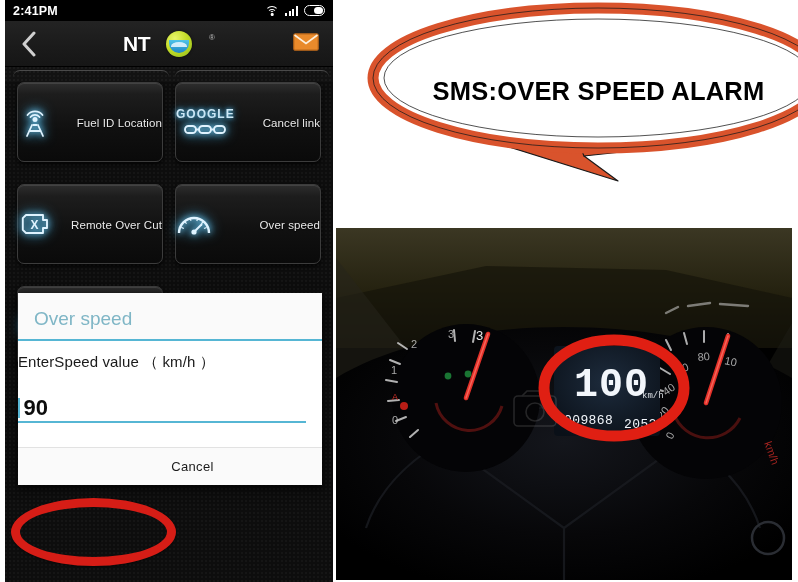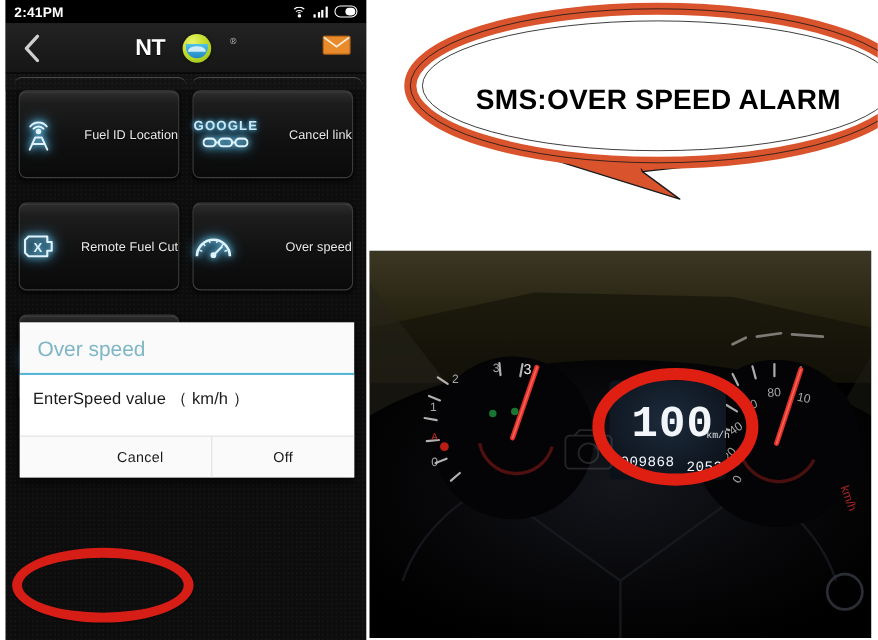"Remote Fuel Cut" span.lbl { text: Fuel -> Over }
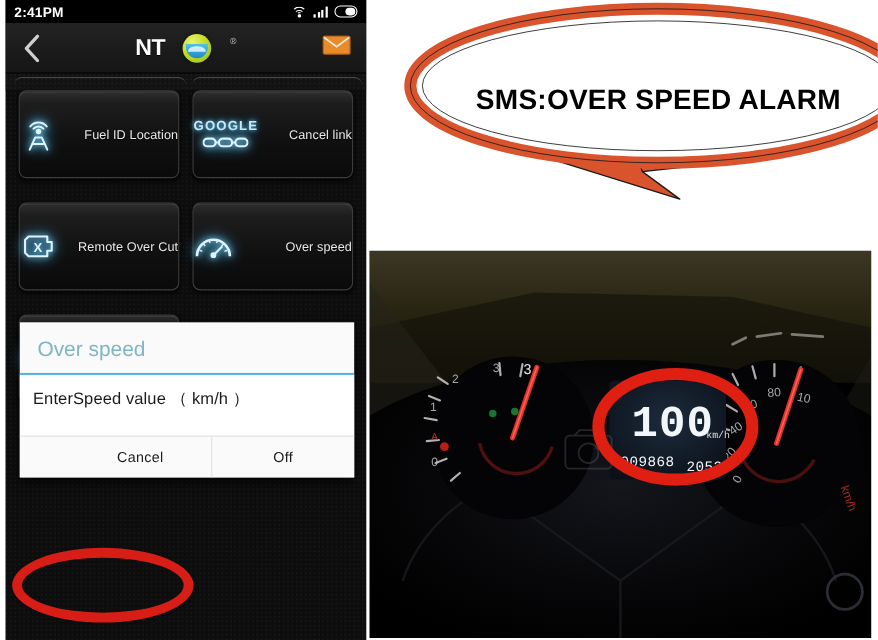"EnterSpeed value （ km/h ）" #dlg-body { padding: 12px 16px 6px 12px -> 12px 16px 6px 0 }
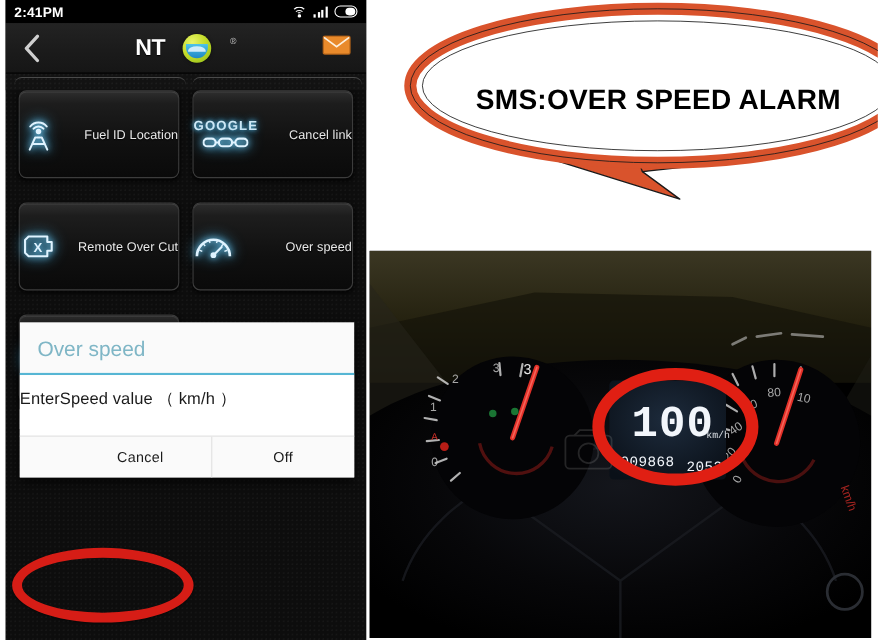"90" div { html: none -> <div> <span></span> <span>90</span> </div> }
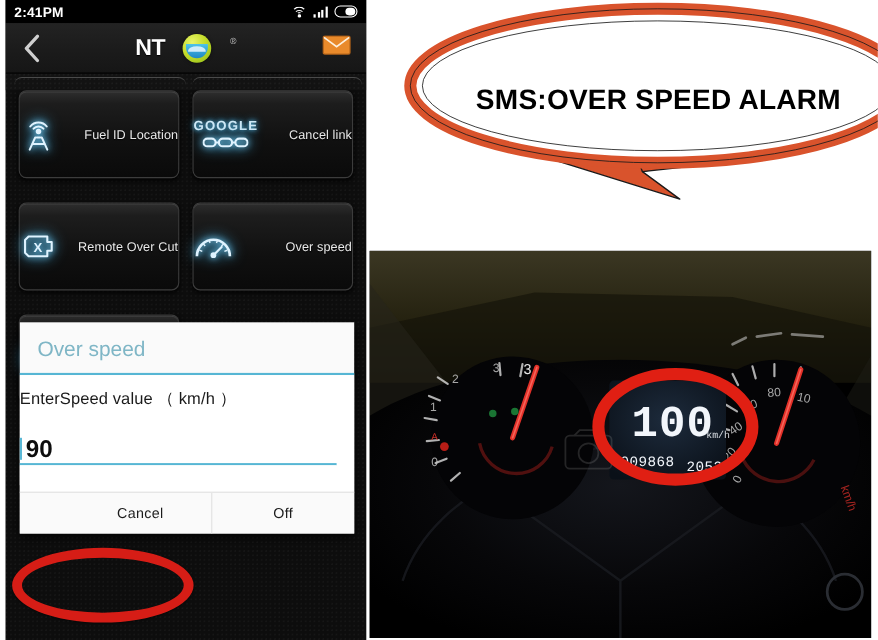"Off" div.dlg-btn { html: <div>Off</div> -> none }
